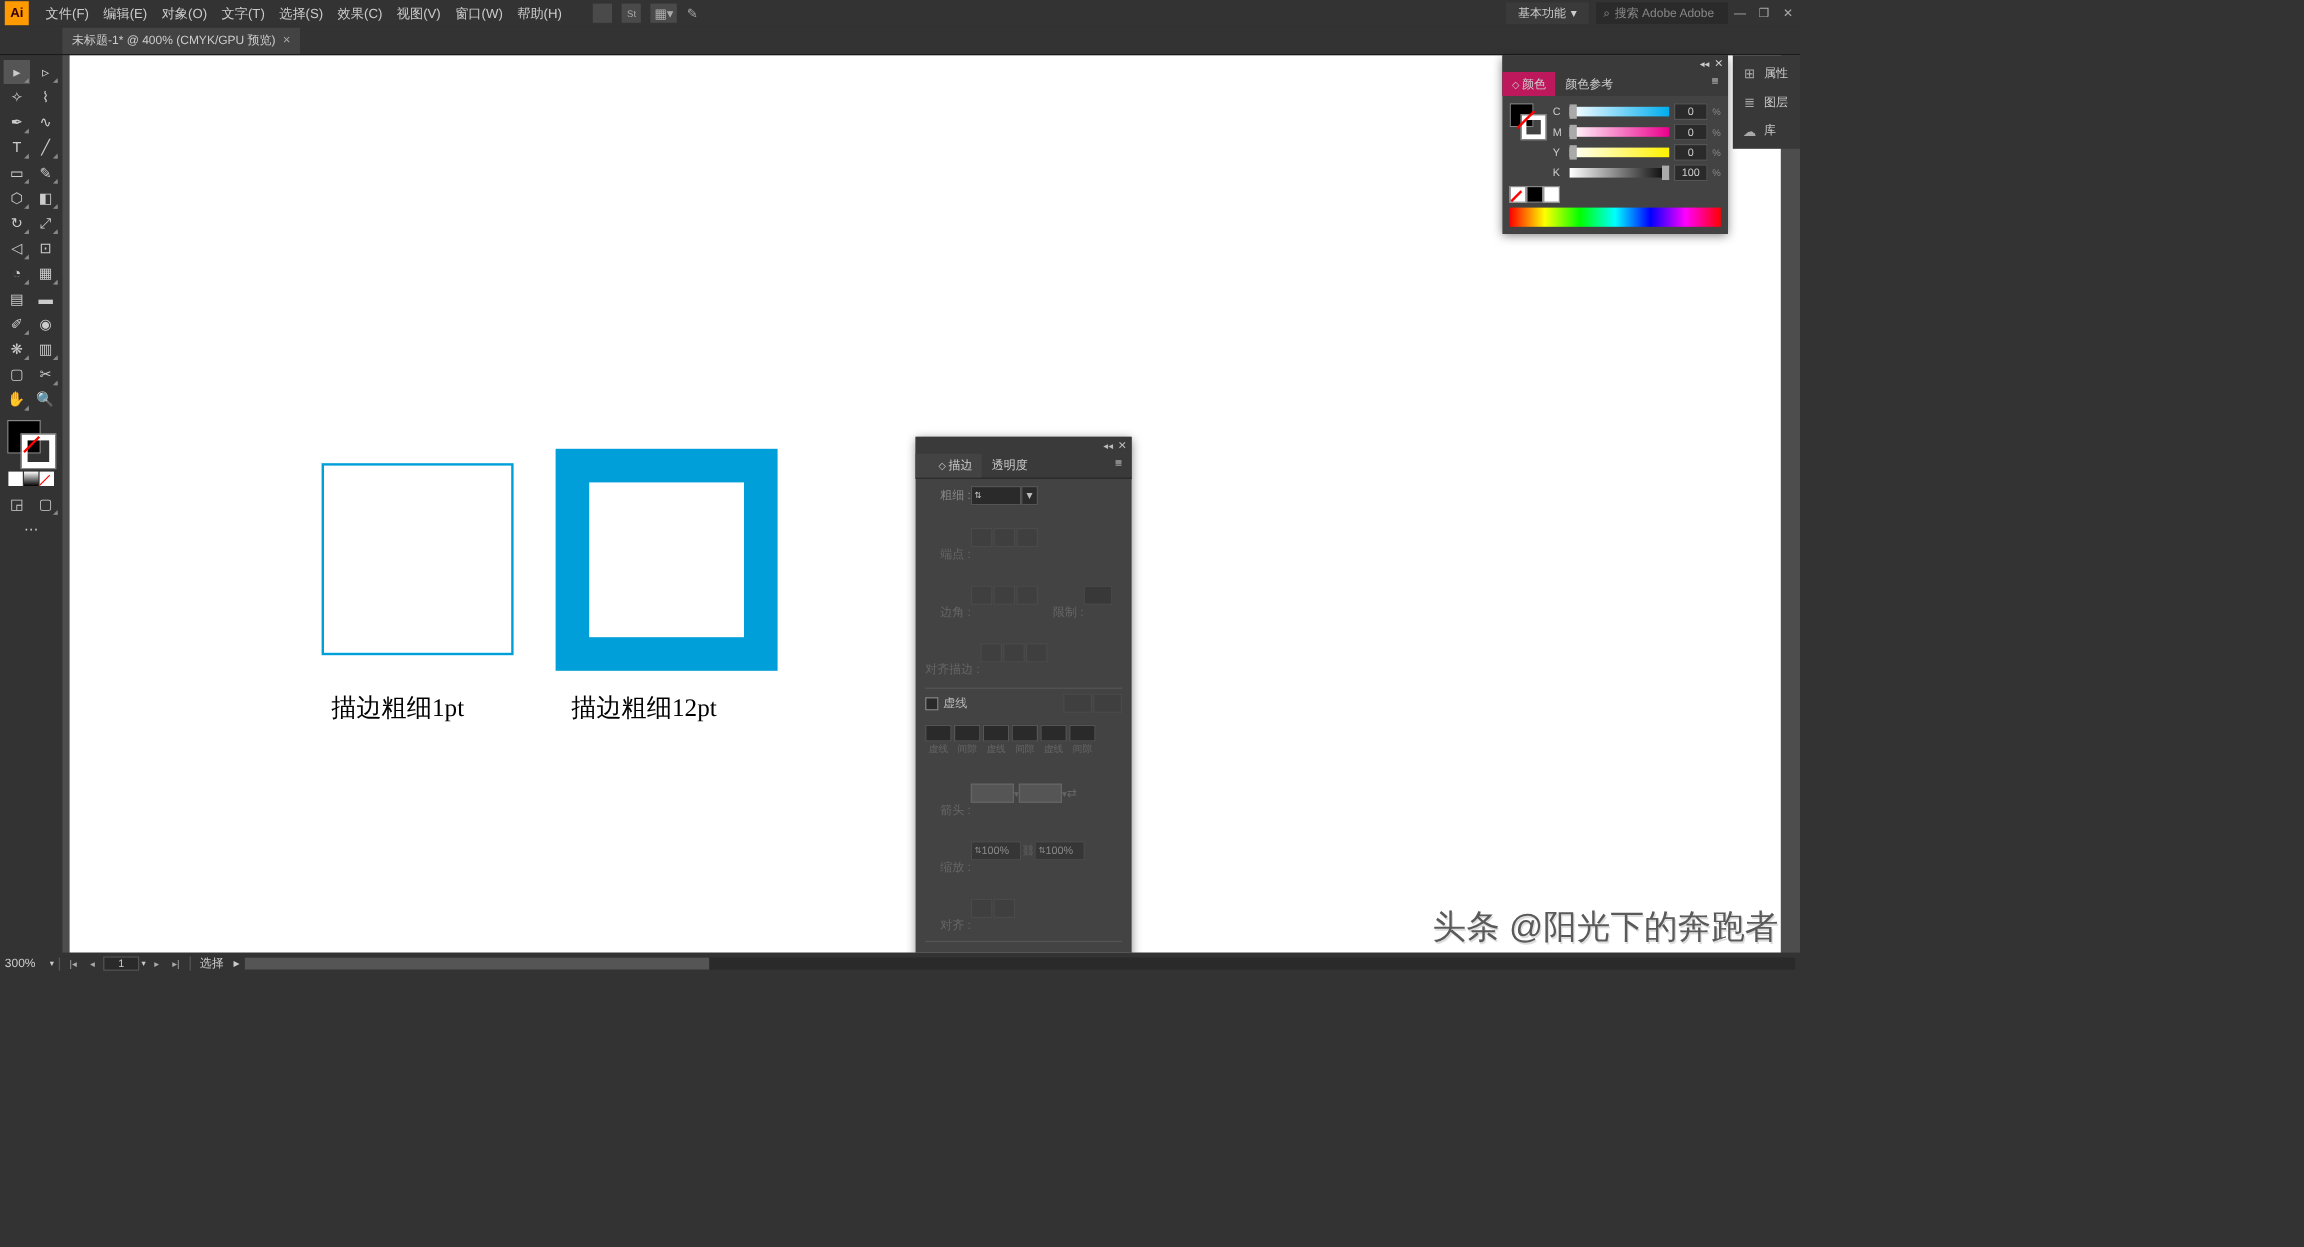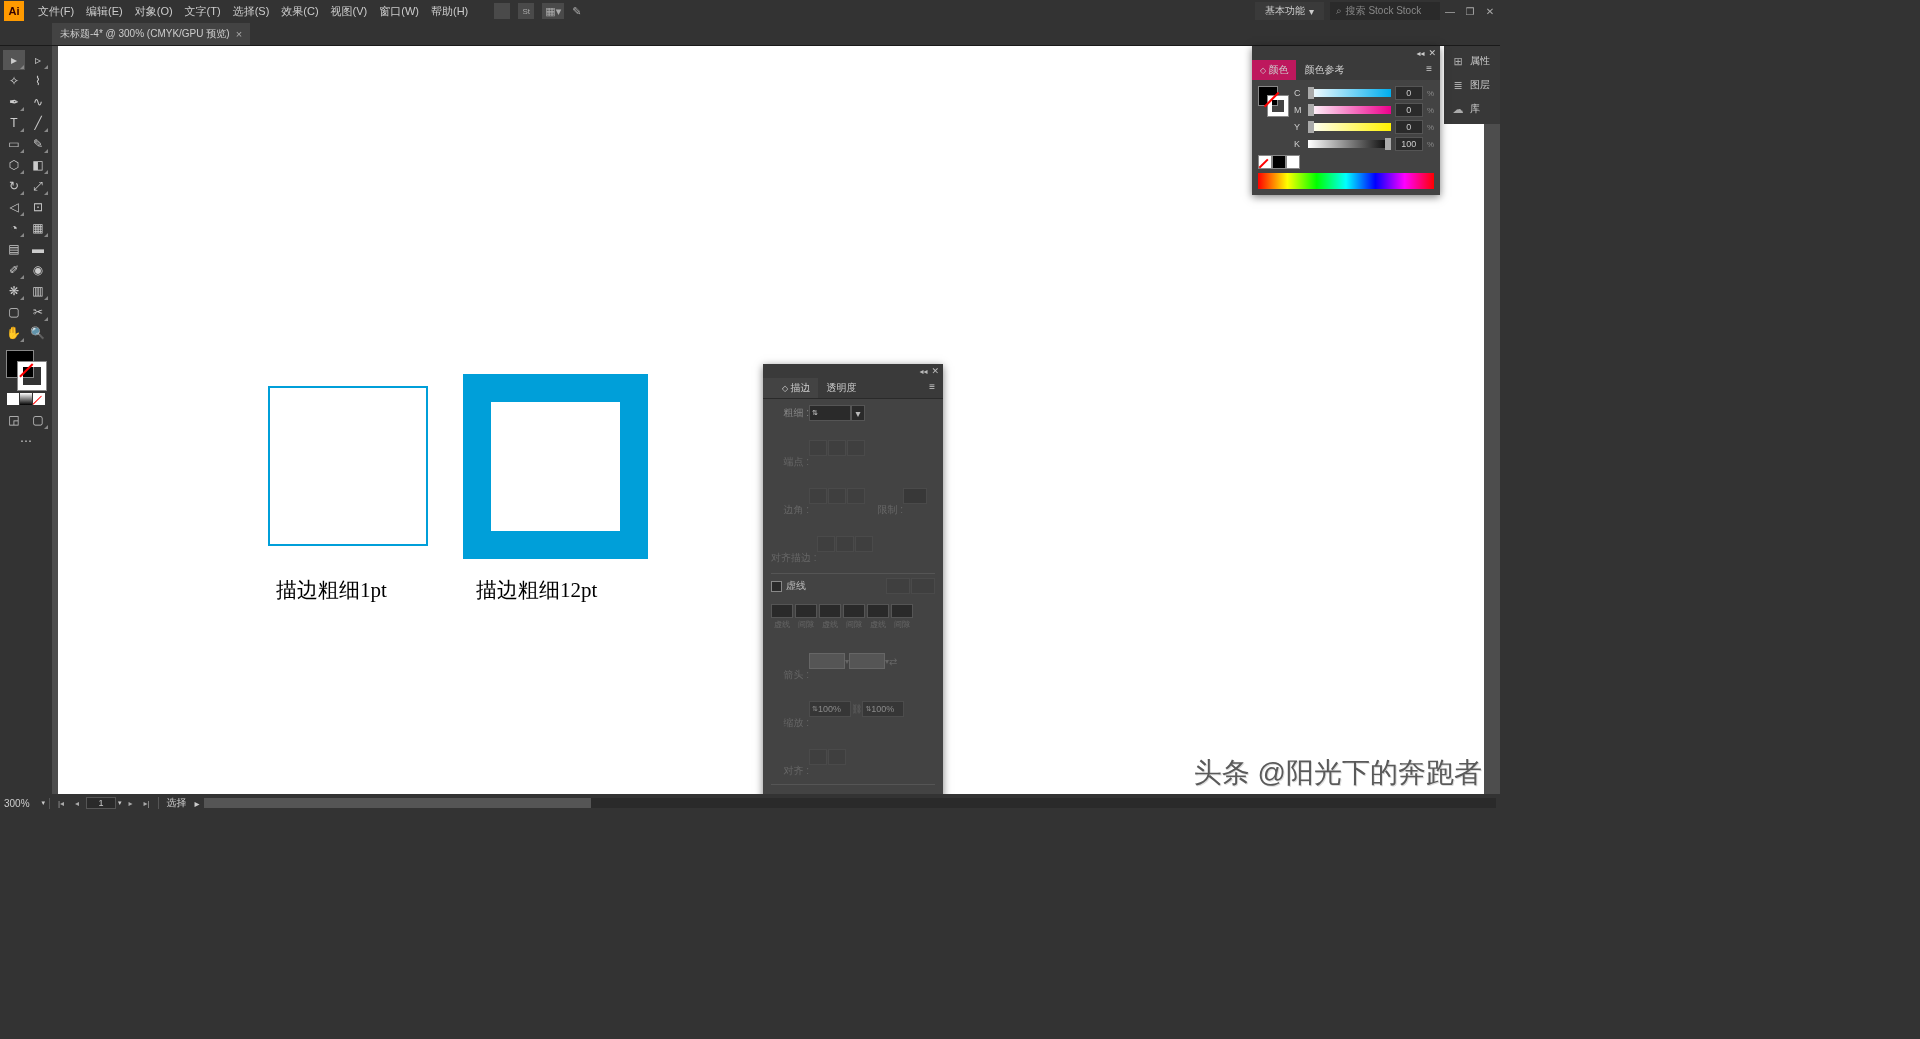"搜索 Stock Stock" span { text: Stock Stock -> Adobe Adobe }
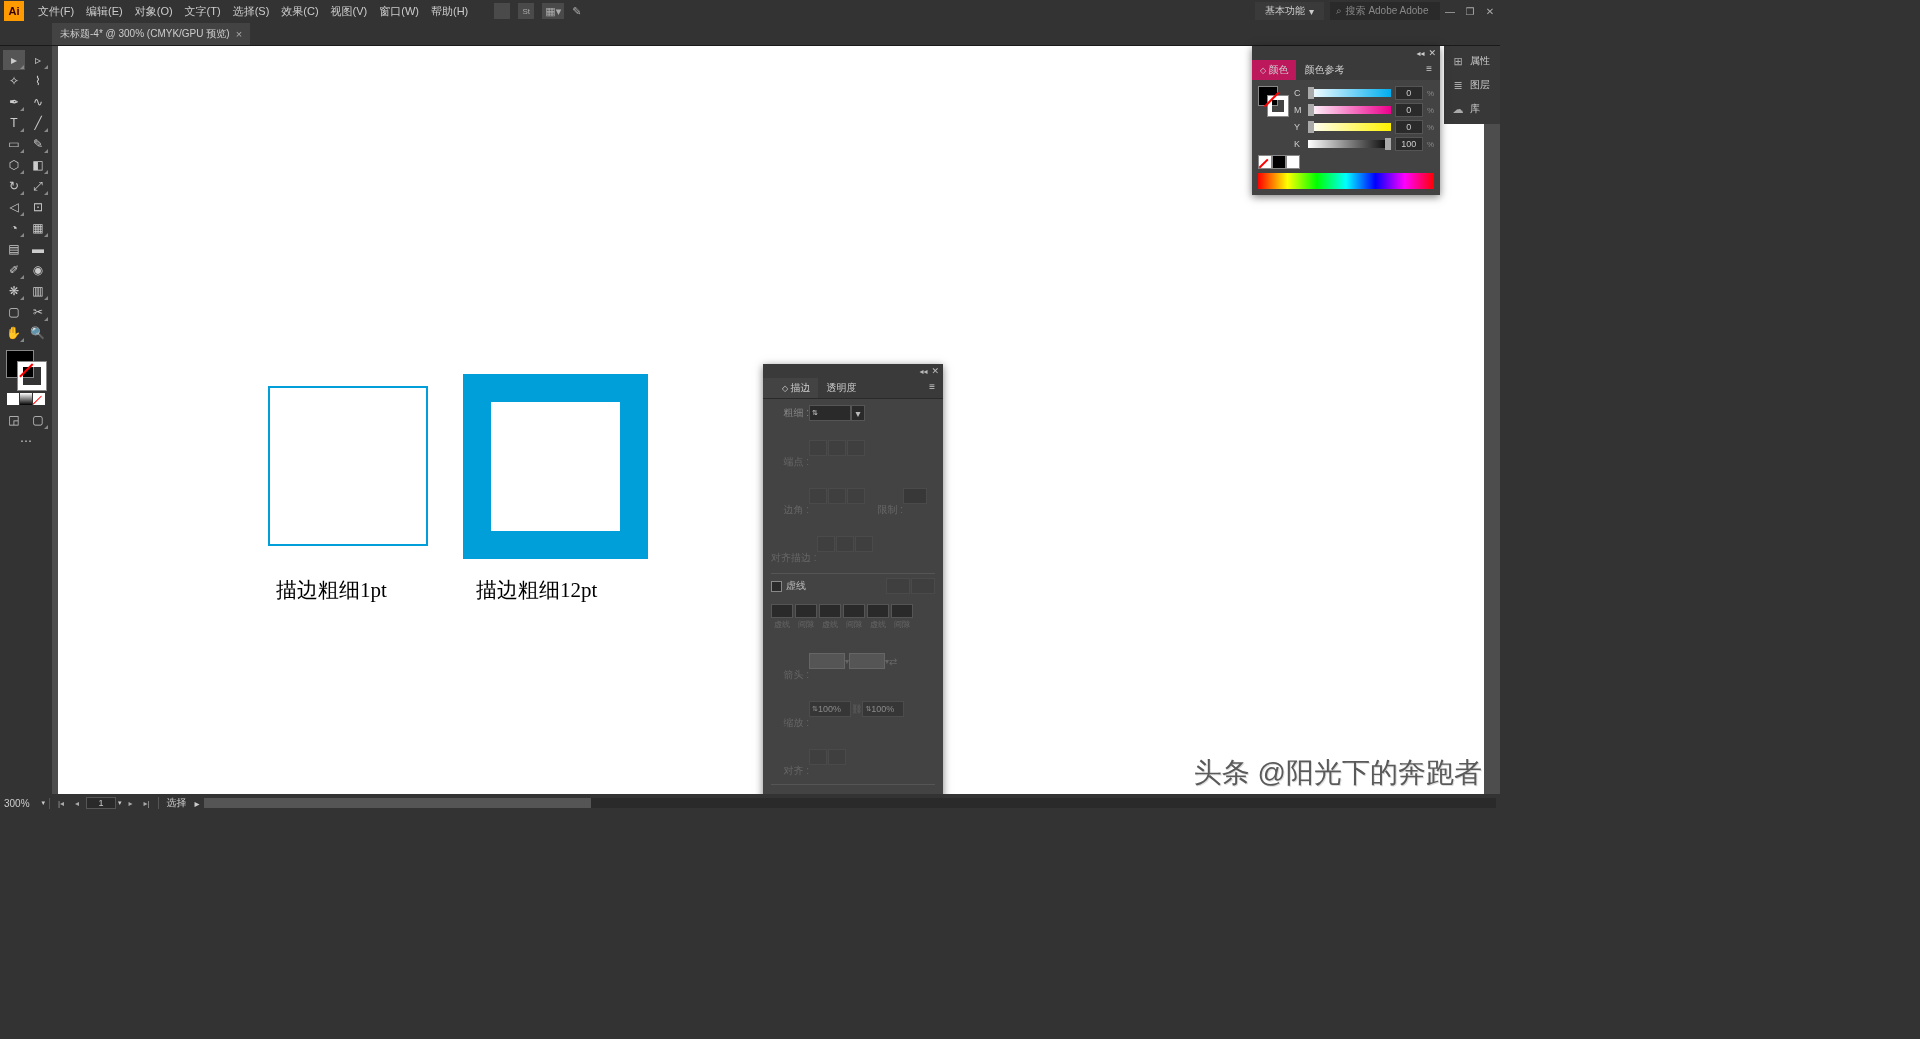"未标题-4* @ 300% (CMYK/GPU 预览)" span { text: -4* @ 300% -> -1* @ 400% }
